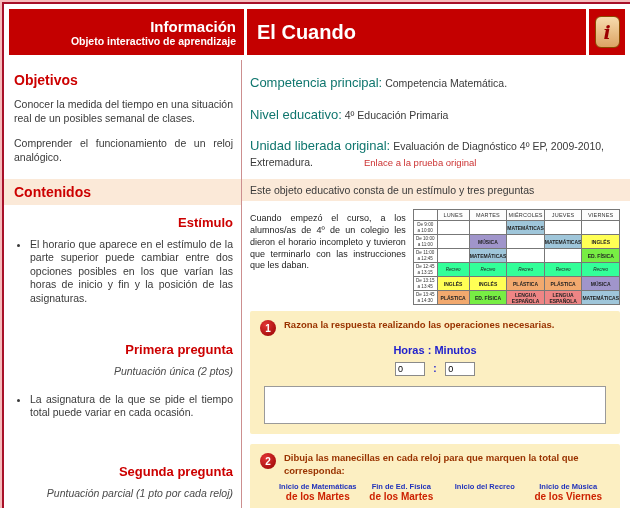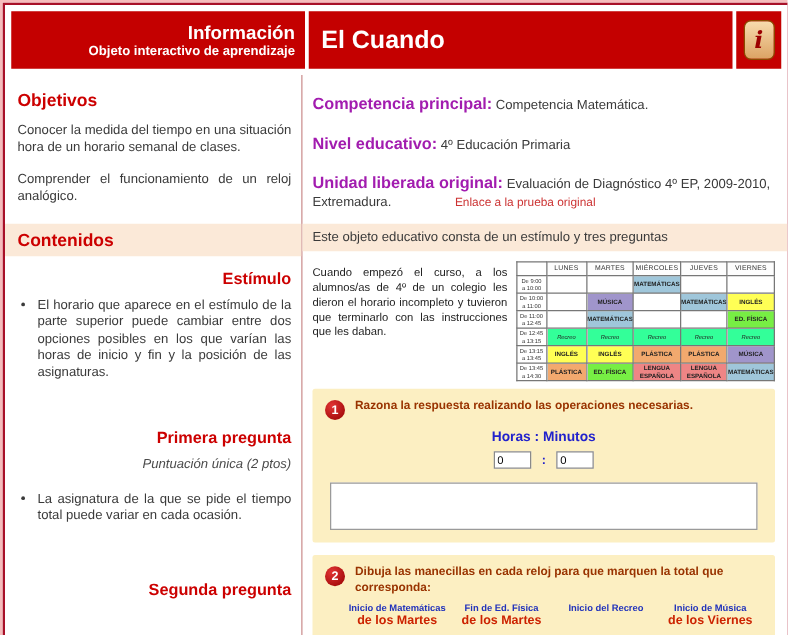"Competencia principal:" .meta .lbl { color: #a21caf -> #0f766e; font-weight: bold -> normal }
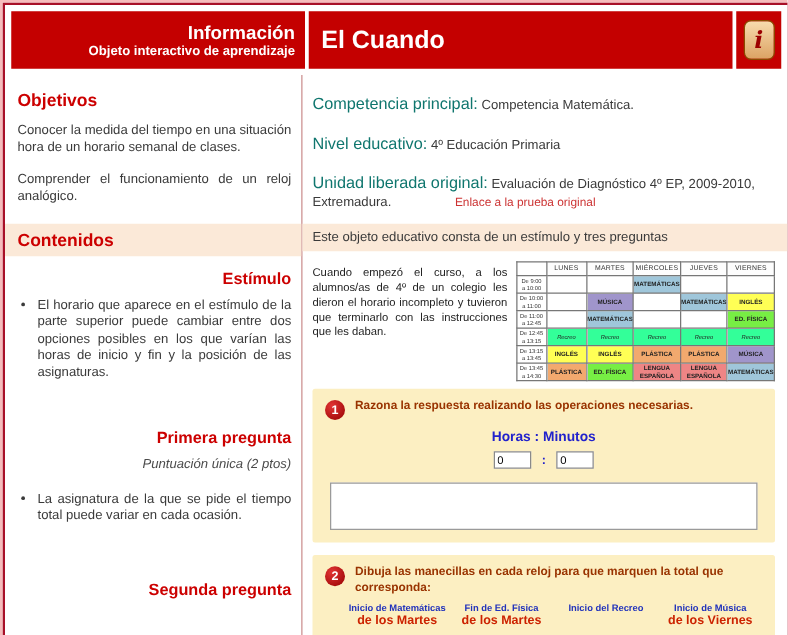"Conocer la medida del tiempo" p.body-p { text: hora de un horario -> real de un posibles }
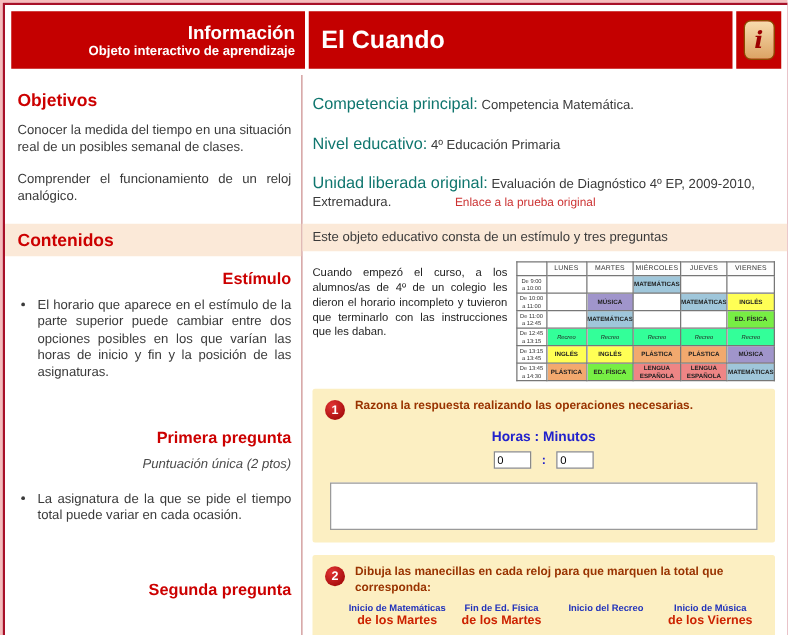"Puntuación parcial (1 pto por" div.q-sub { html: none -> <div>Puntuación parcial (1 pto por cada reloj)</div> }
